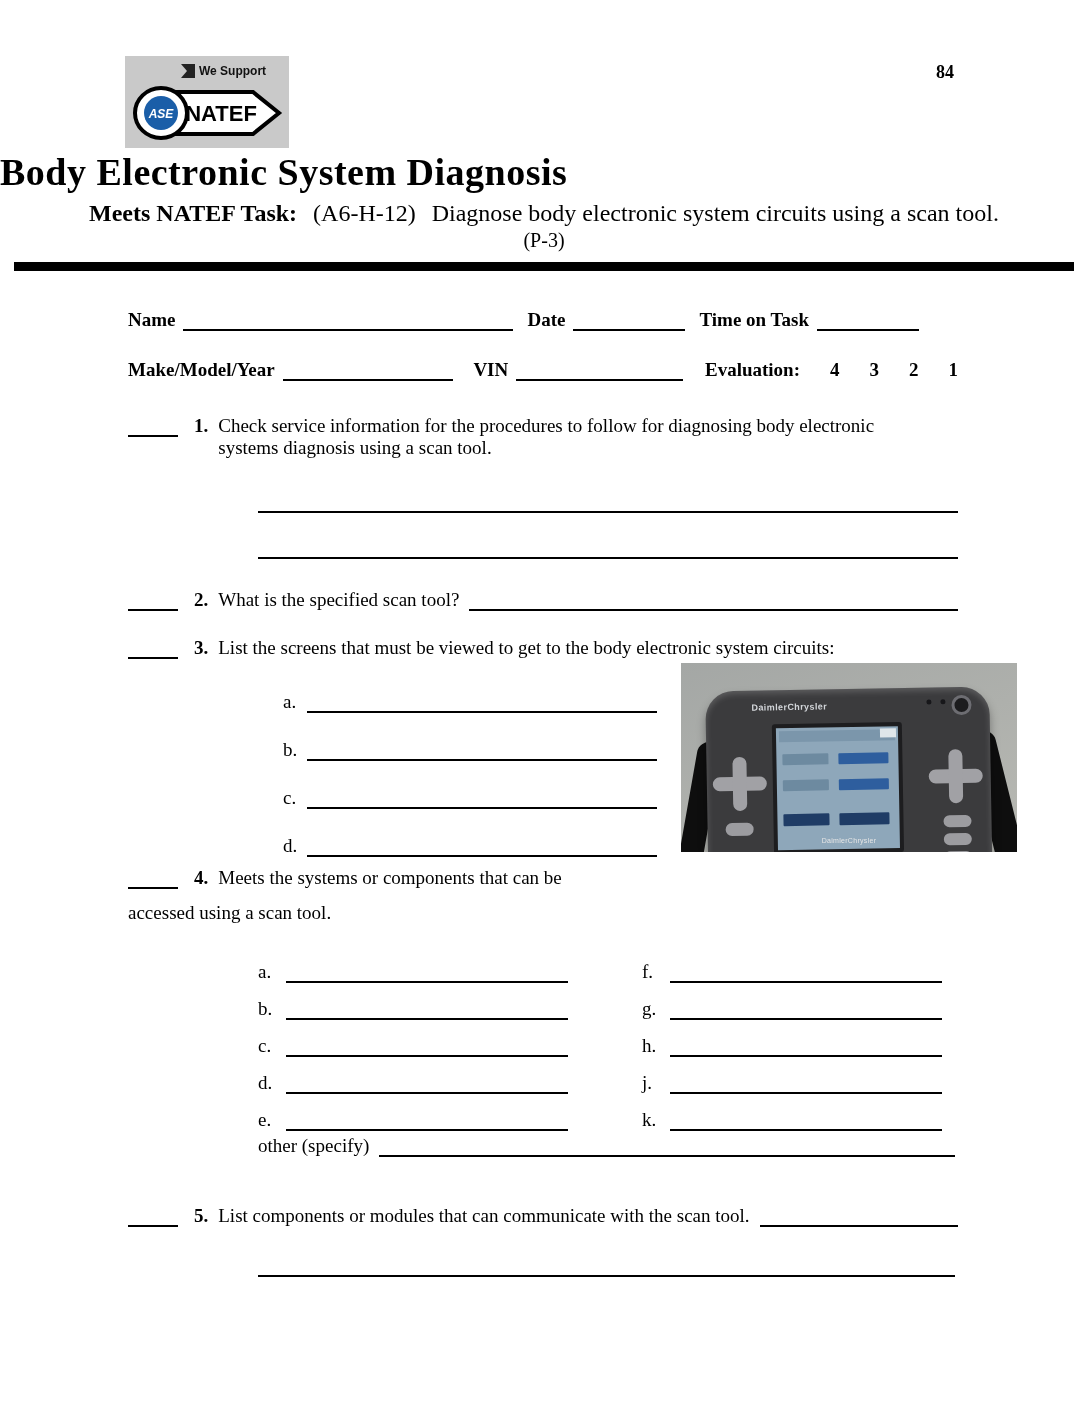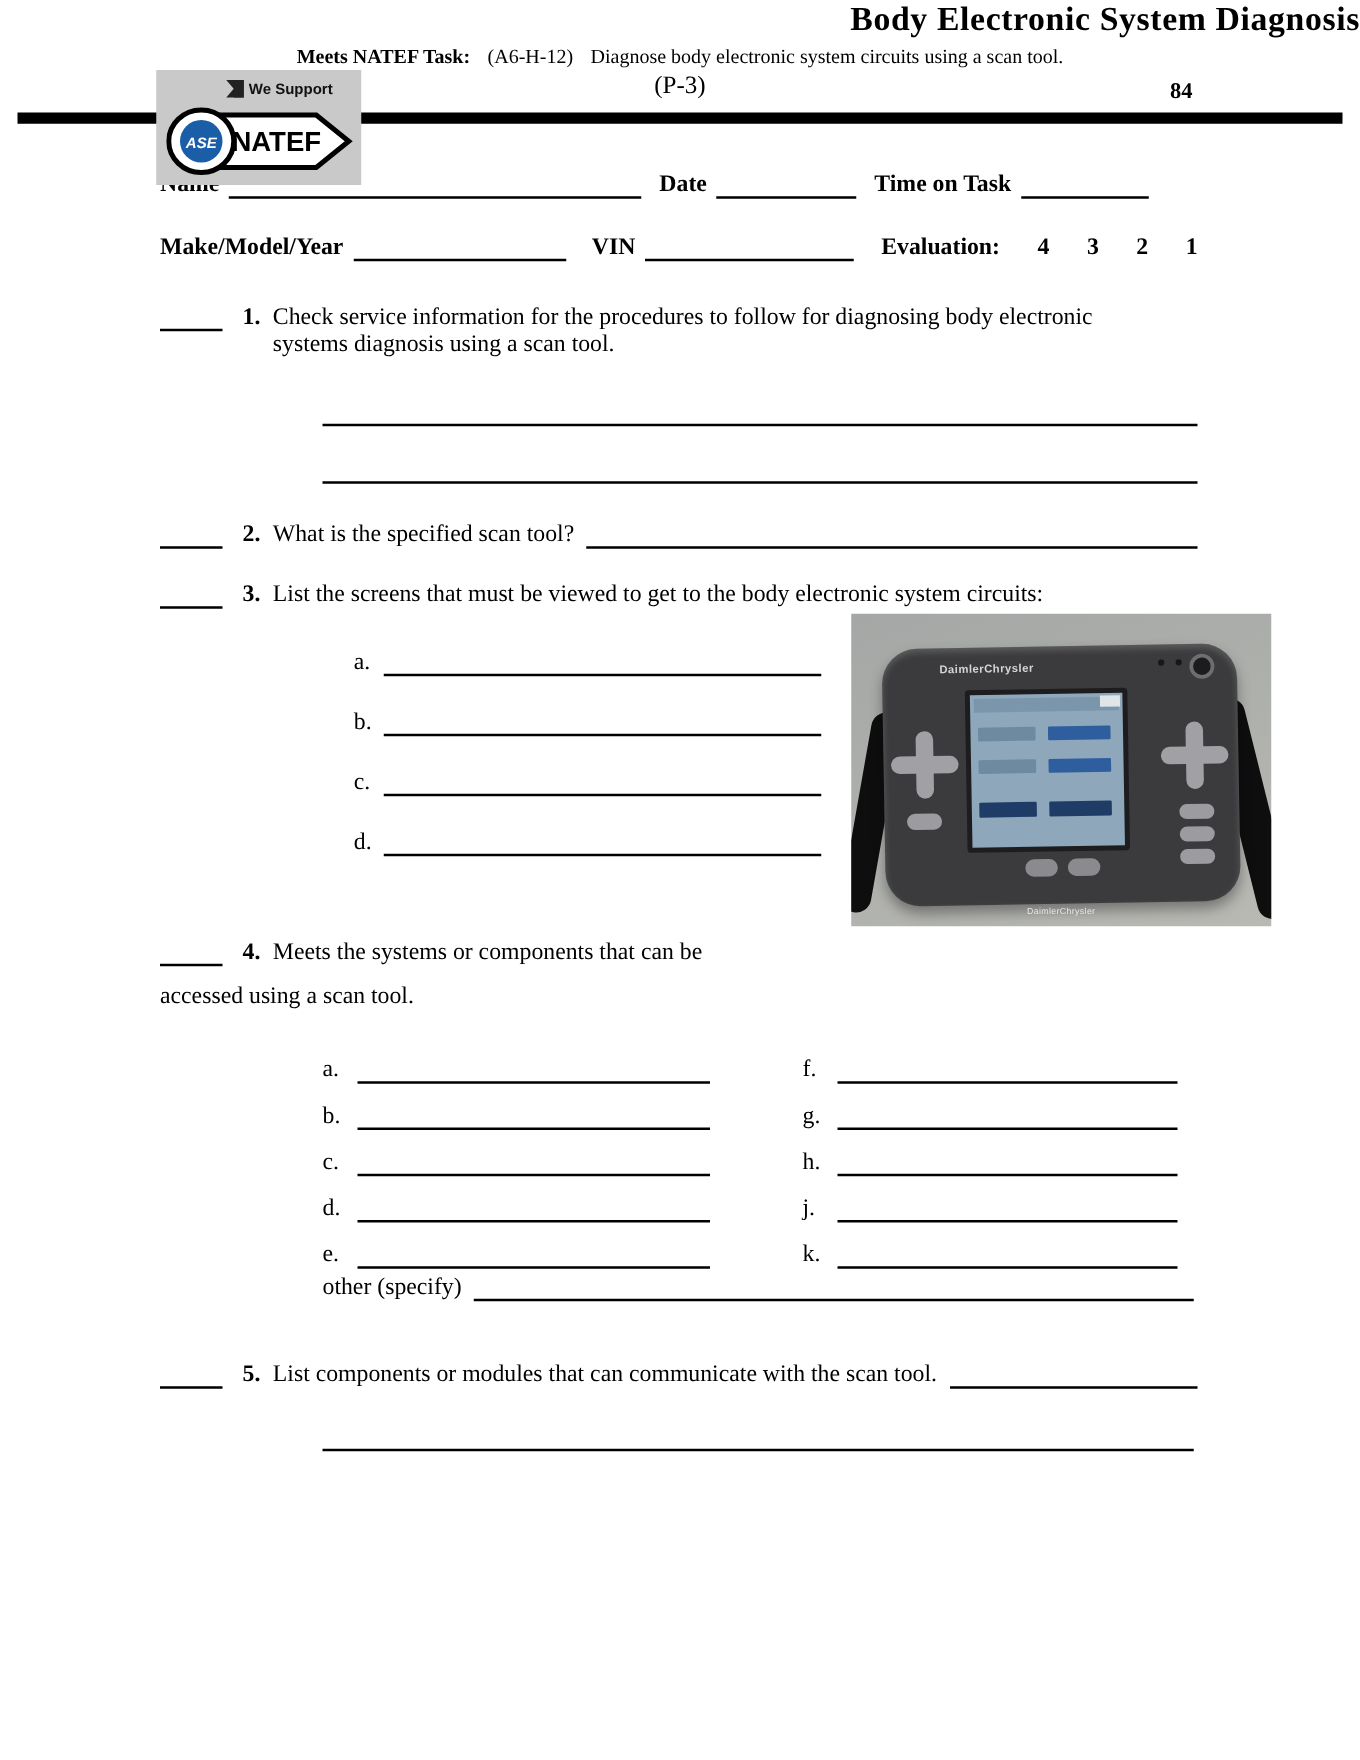"Body Electronic System Diagnosis" .title { font-size: 27px -> 38px; padding-top: none -> 150px; text-align: right -> left }
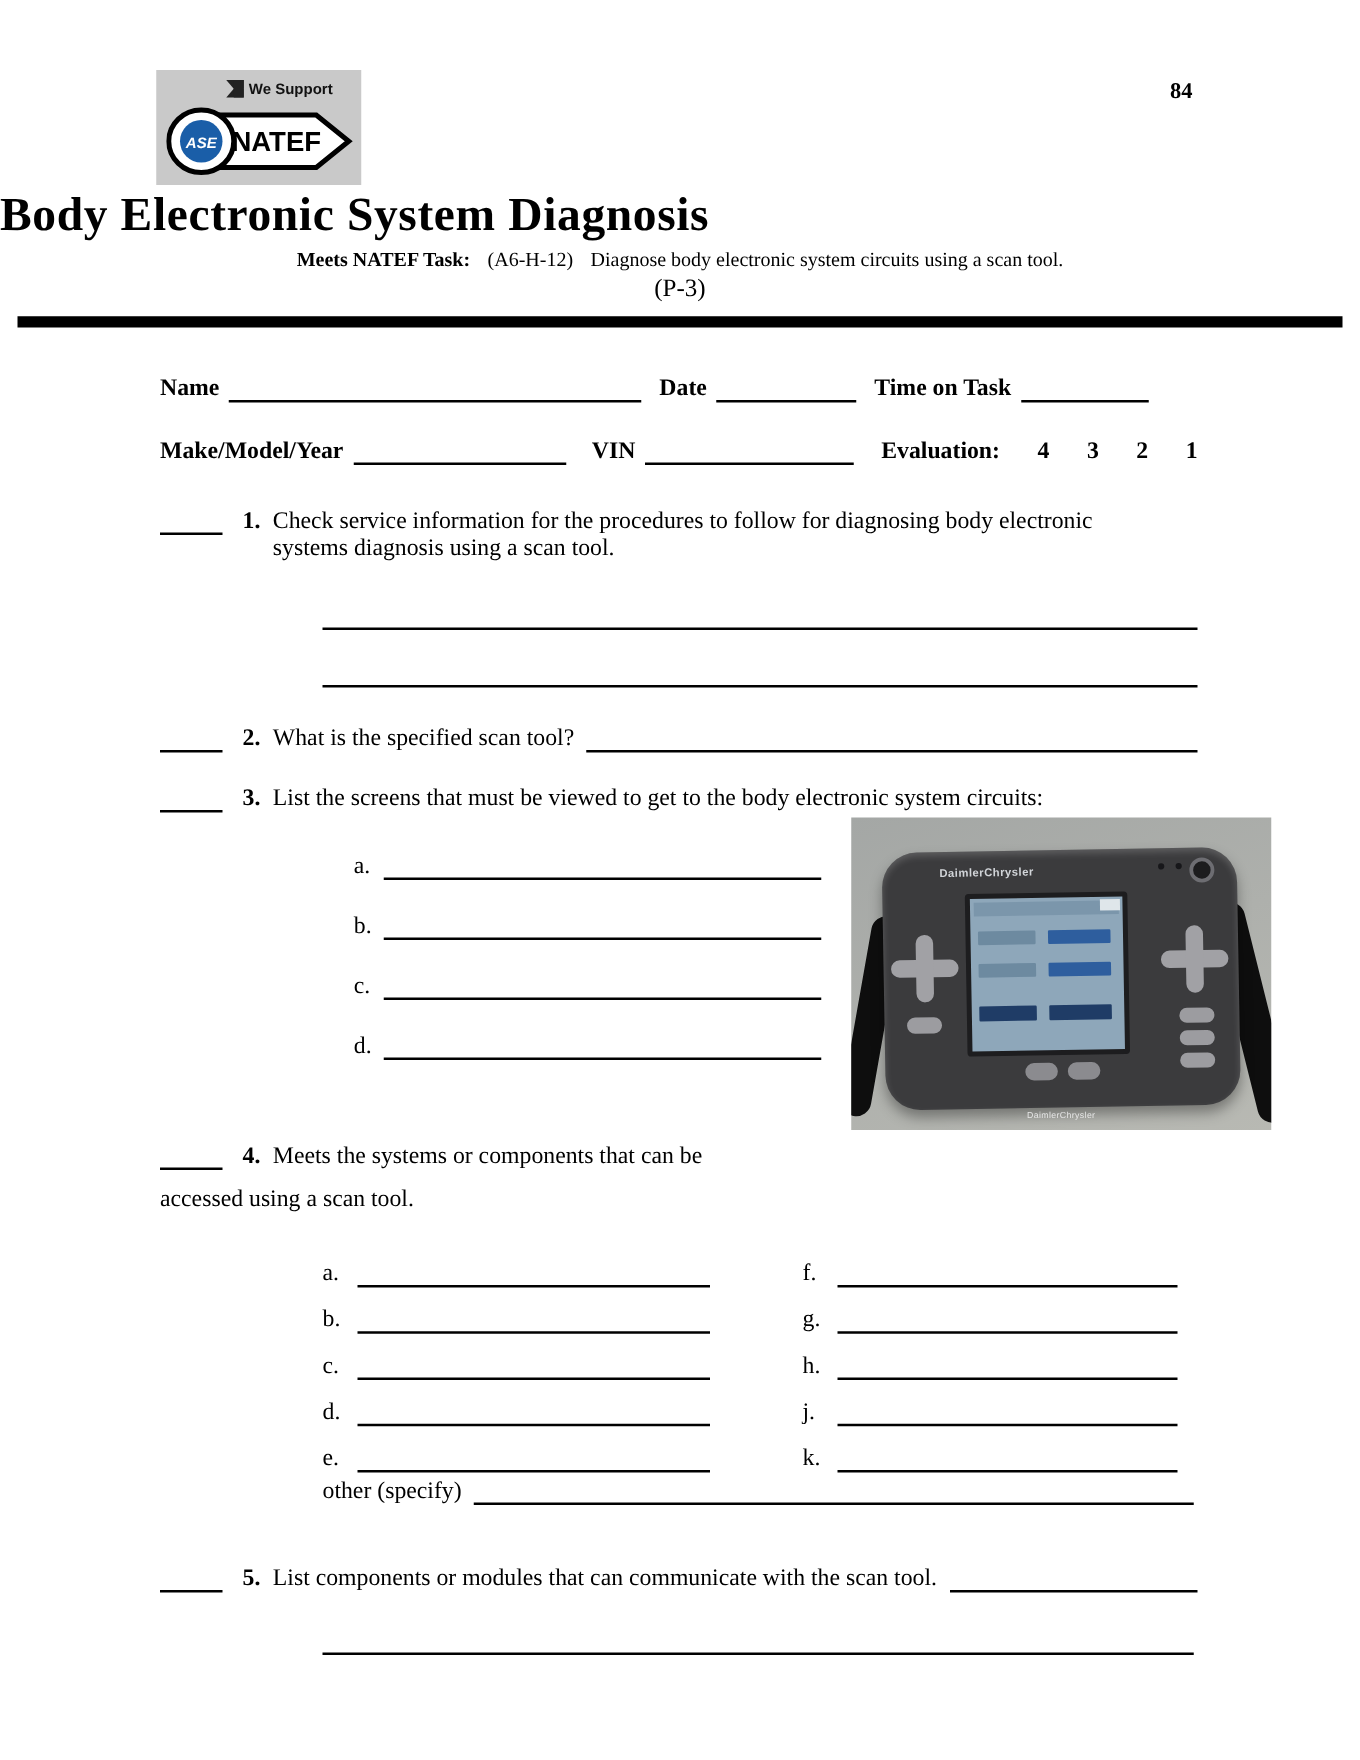"Meets NATEF Task: (A6-H-12) Diagnose" .subtitle { font-size: 16px -> 24px }
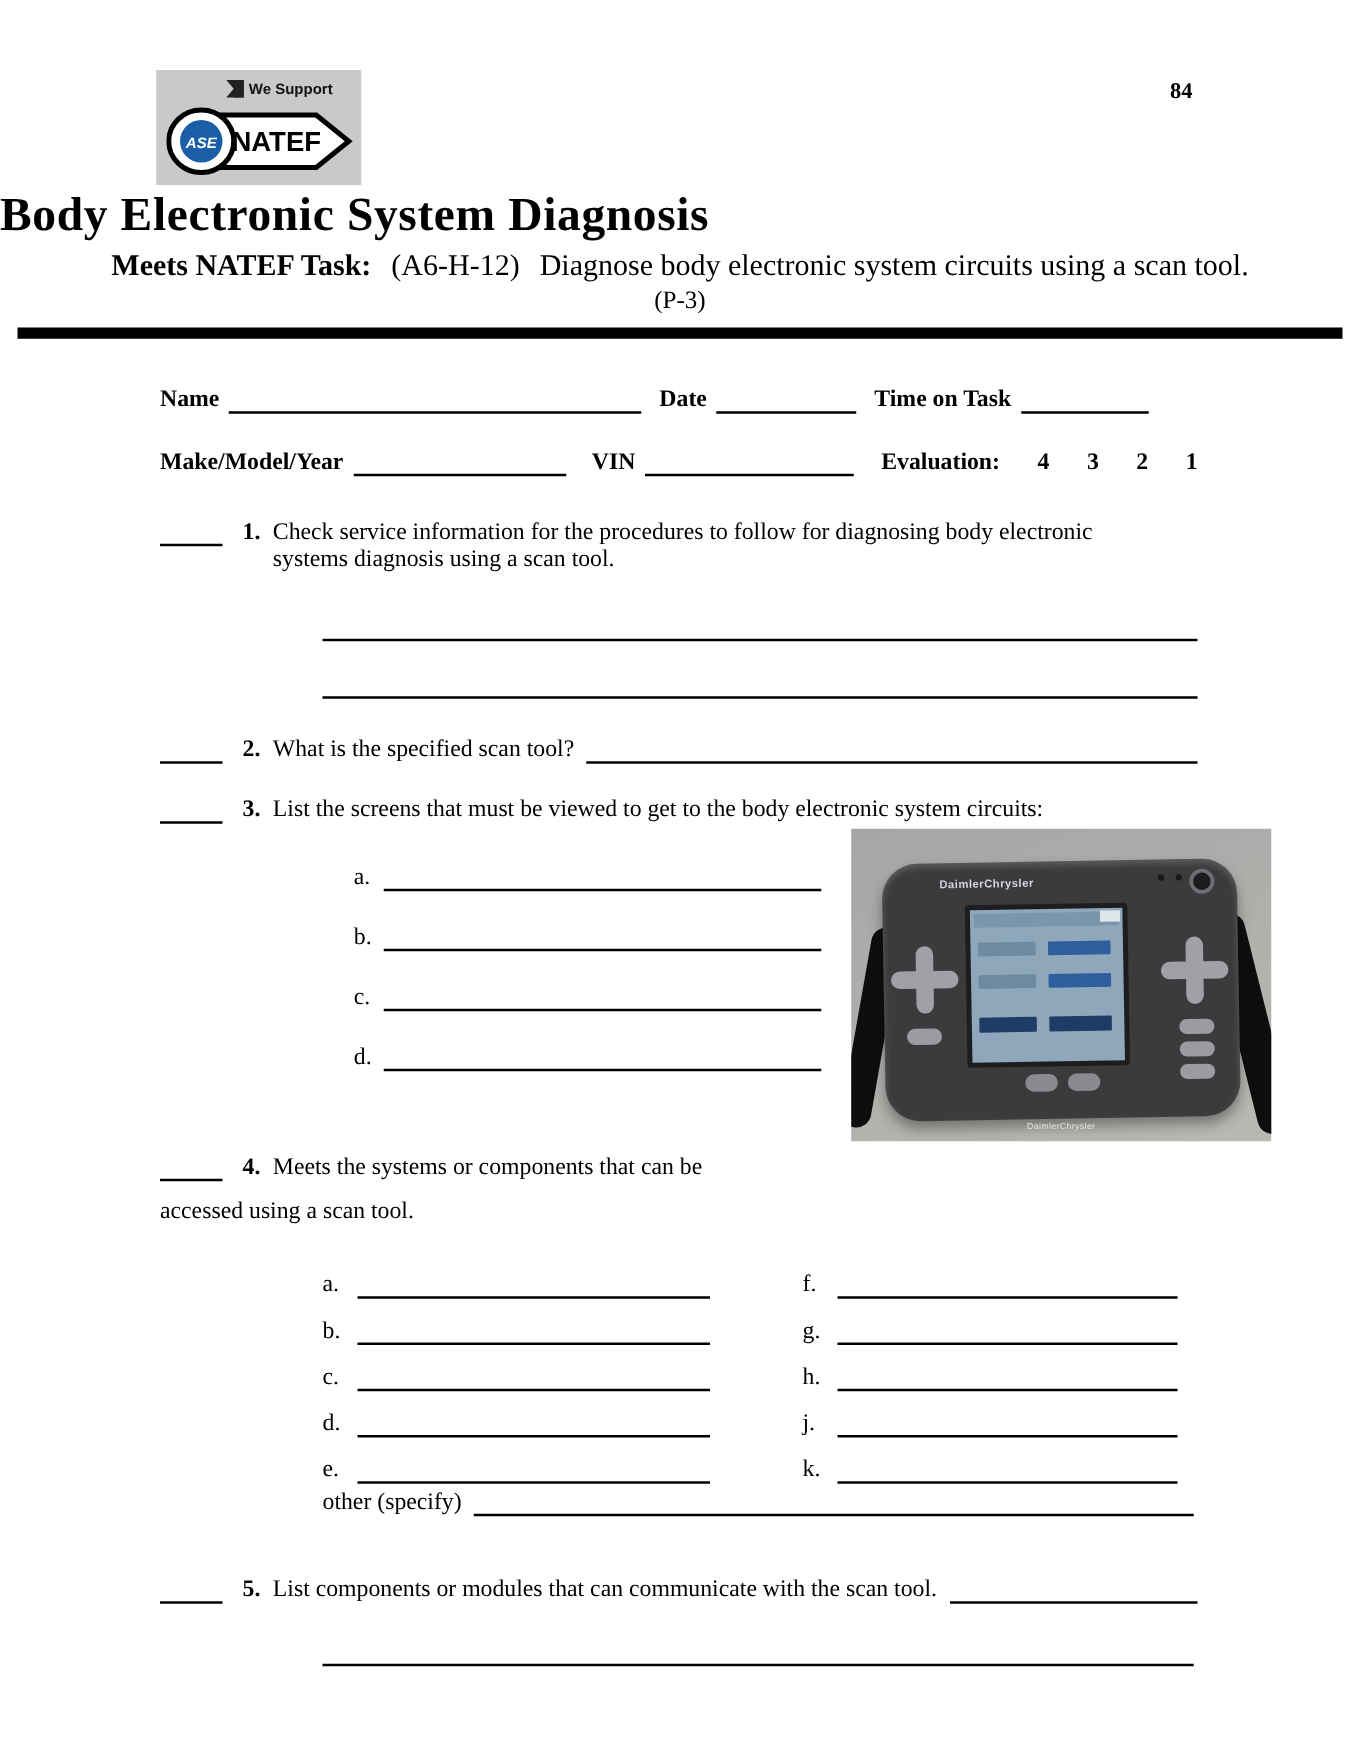"DaimlerChrysler" .photo { height: 250px -> 189px }
